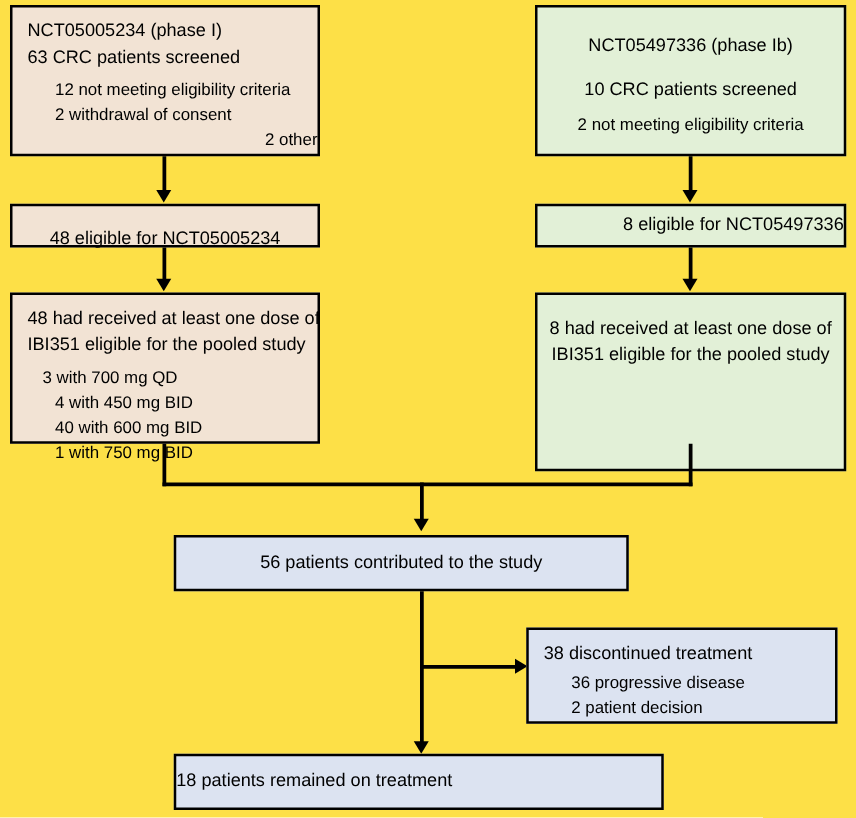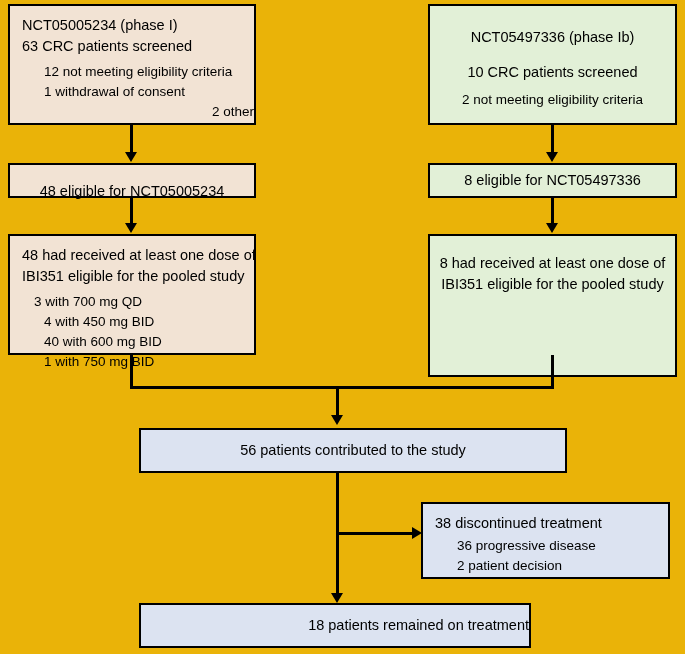"NCT05005234 (phase I)" #canvas { background: #eab308 -> #fde047 }
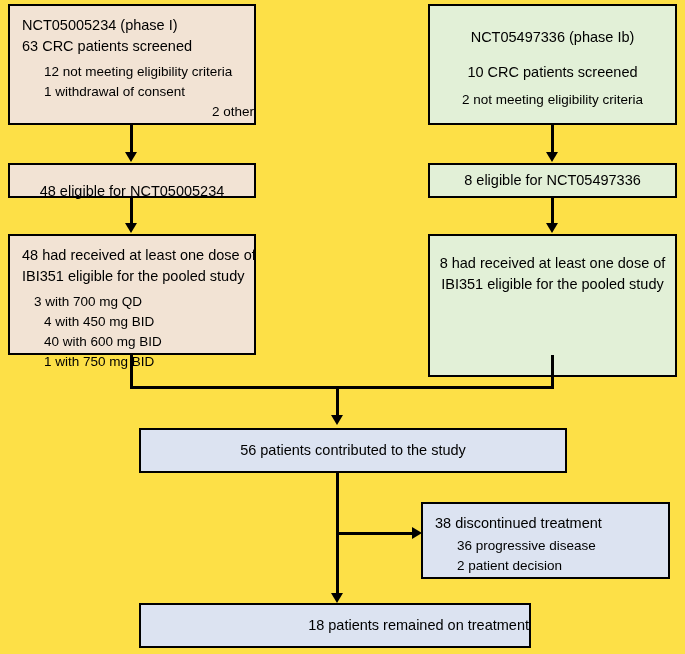"1 withdrawal of consent" span.ln { text: 1 -> 2 }
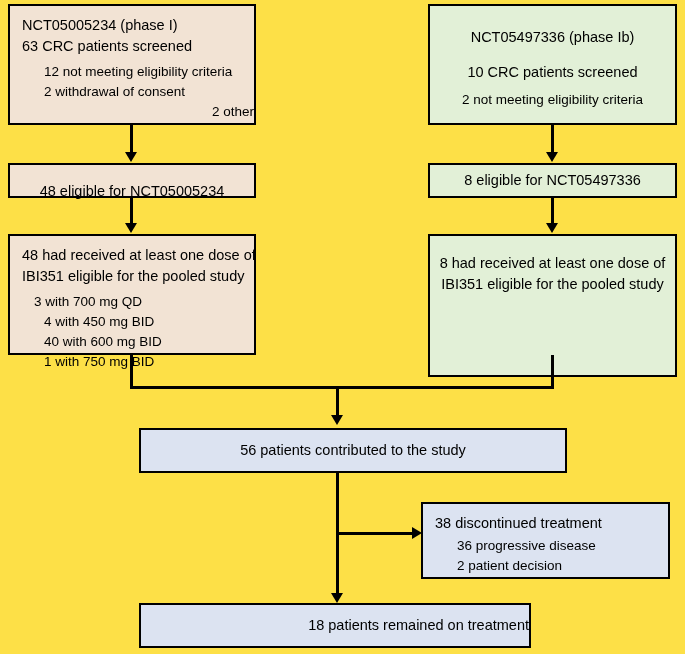"8 eligible for NCT05497336" div.inner { justify-content: center -> flex-end }
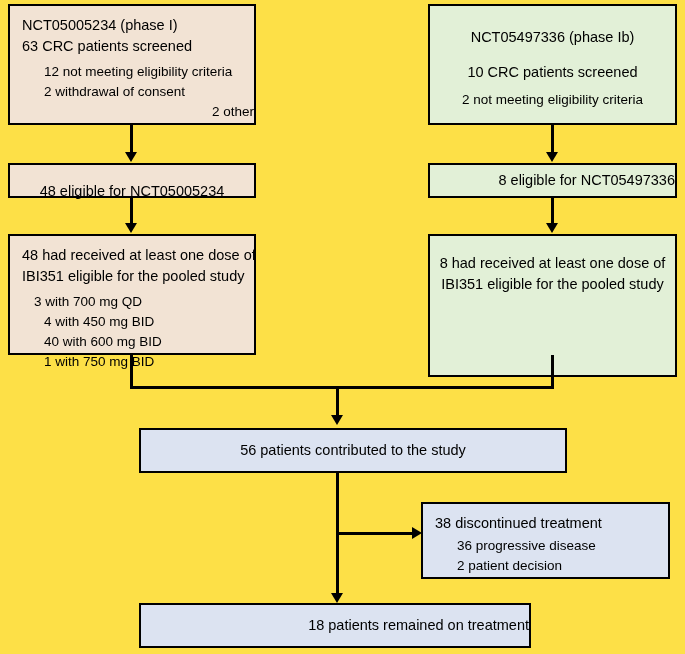"56 patients contributed to the" div.box { width: 428px -> 364px }
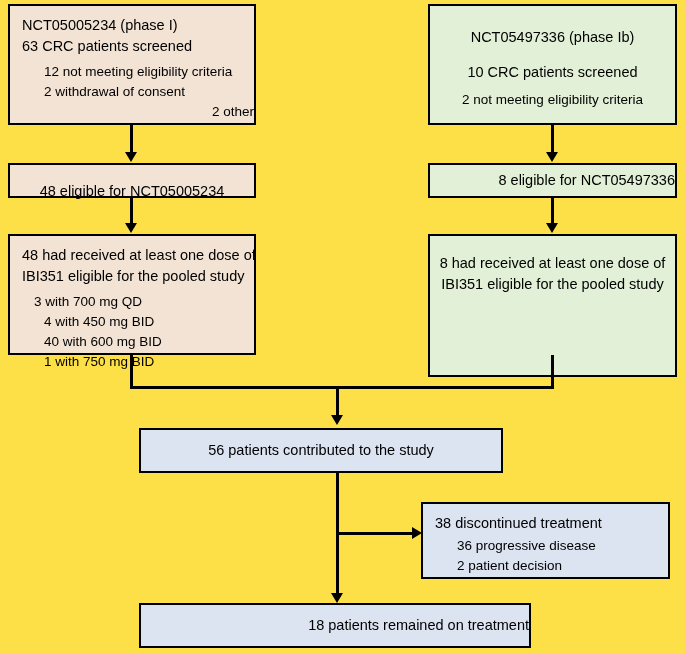"18 patients remained on treatment" div.inner { justify-content: flex-end -> flex-start }
